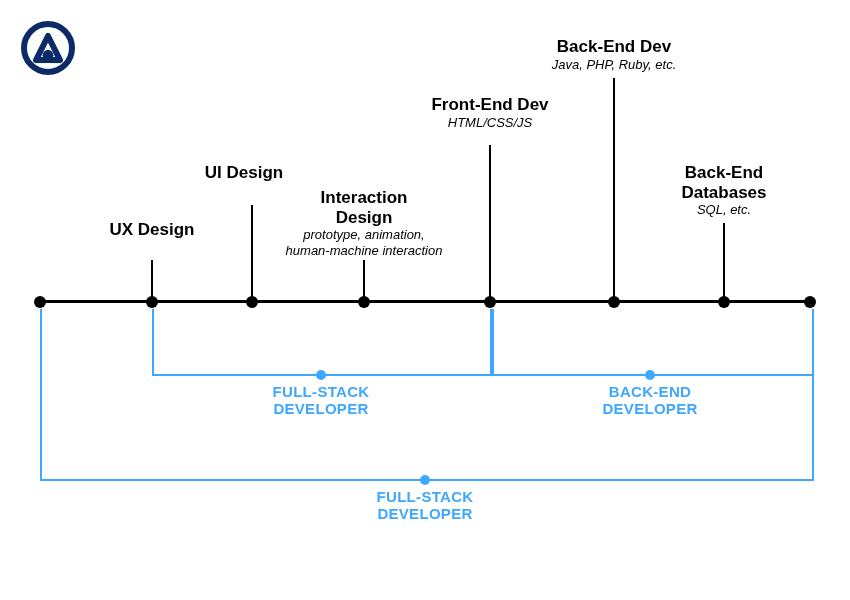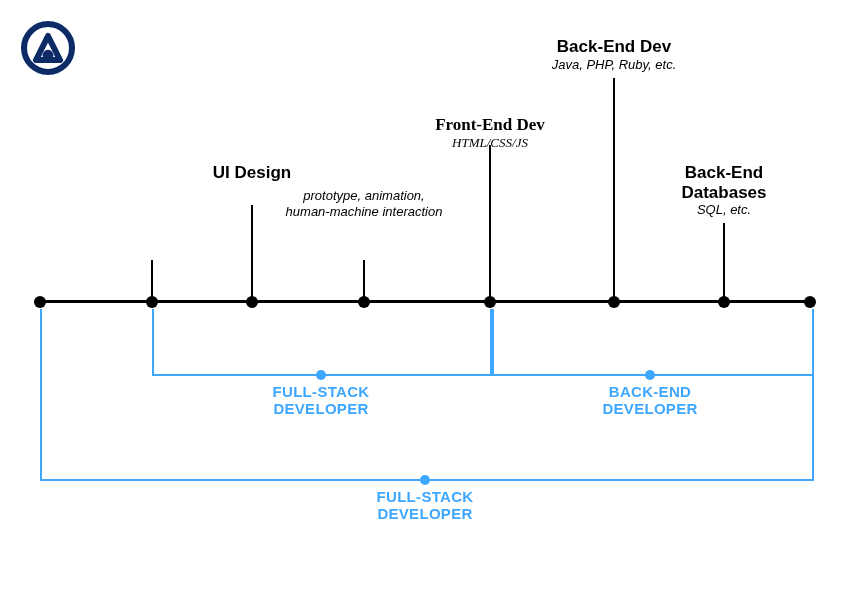"Front-End Dev" div.label-group { font-family: Liberation Serif, serif -> none; top: 115px -> 95px }
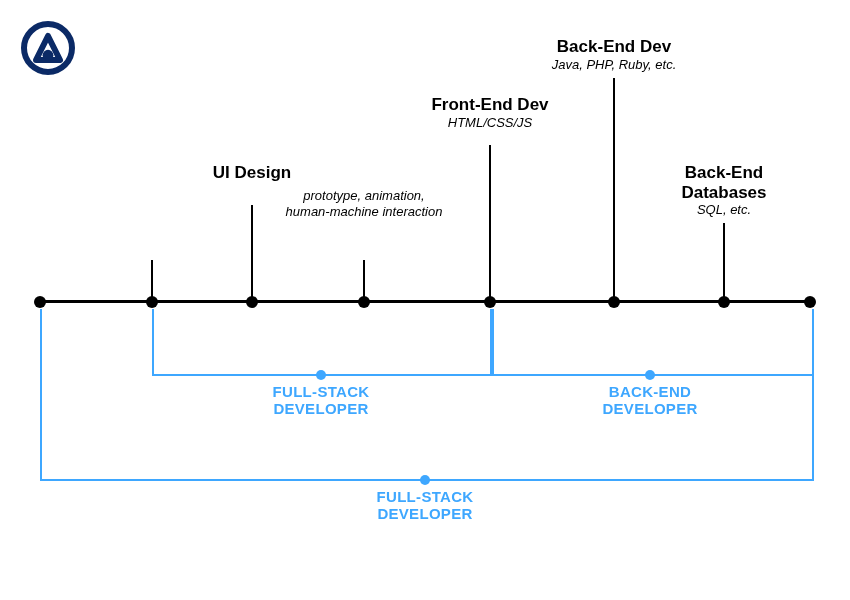"UI Design" div.label-group { left: 252px -> 244px }
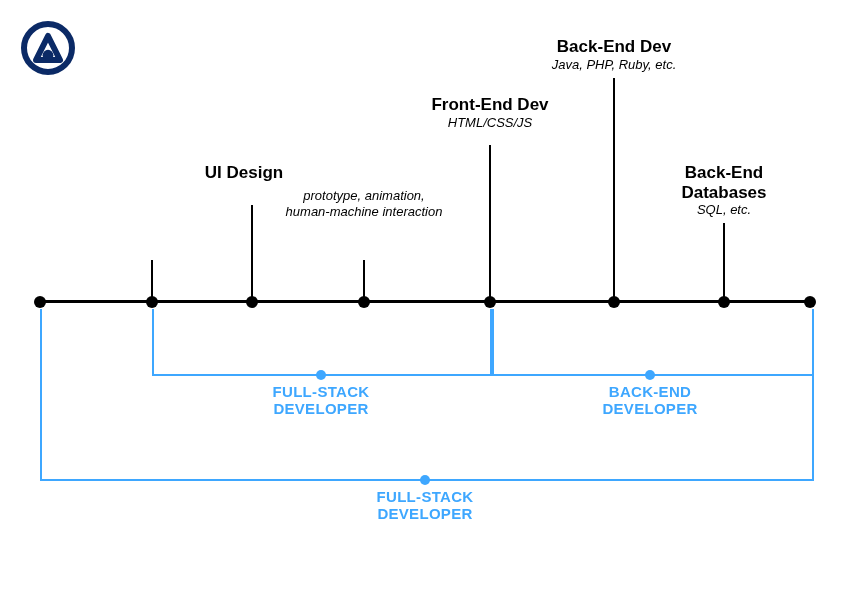"Interaction" div.label-title { html: none -> <div>Interaction<br>Design</div> }
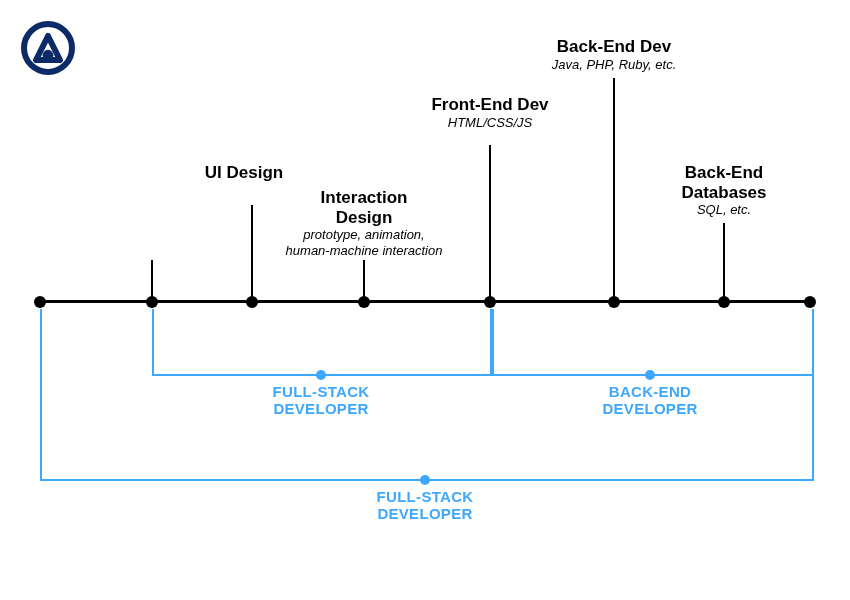"UX Design" div.label-title { html: none -> <div>UX Design</div> }
